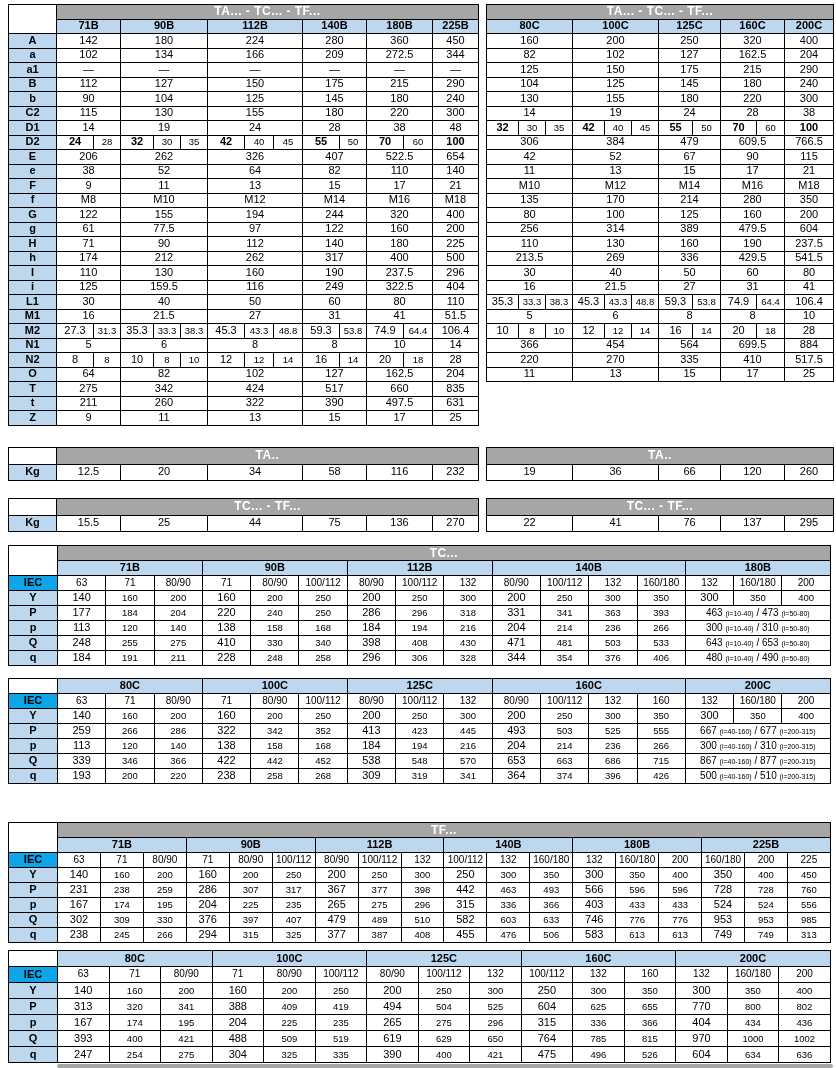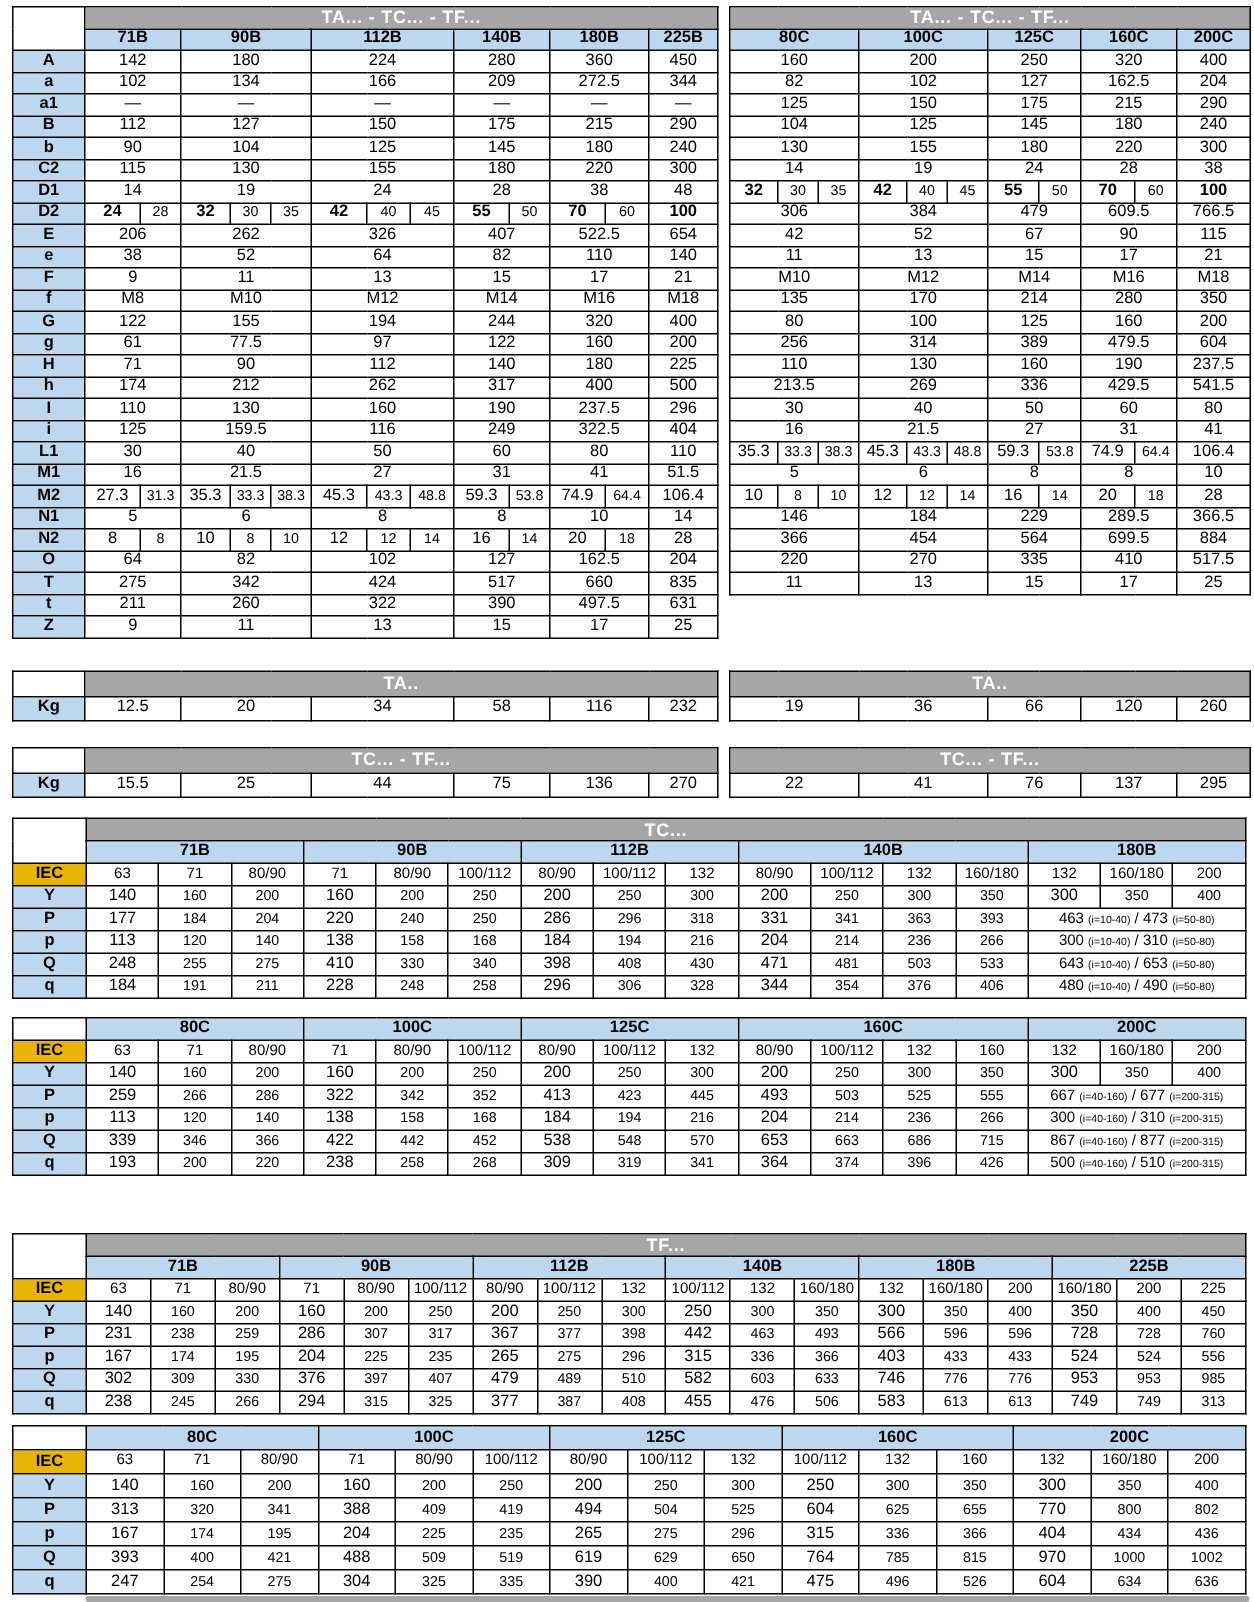"146" tr { html: <tr> <td>146</td> <td>184</td> <td>229</td> <td>289.5</td> <td>366.5</td> </tr> -> none }
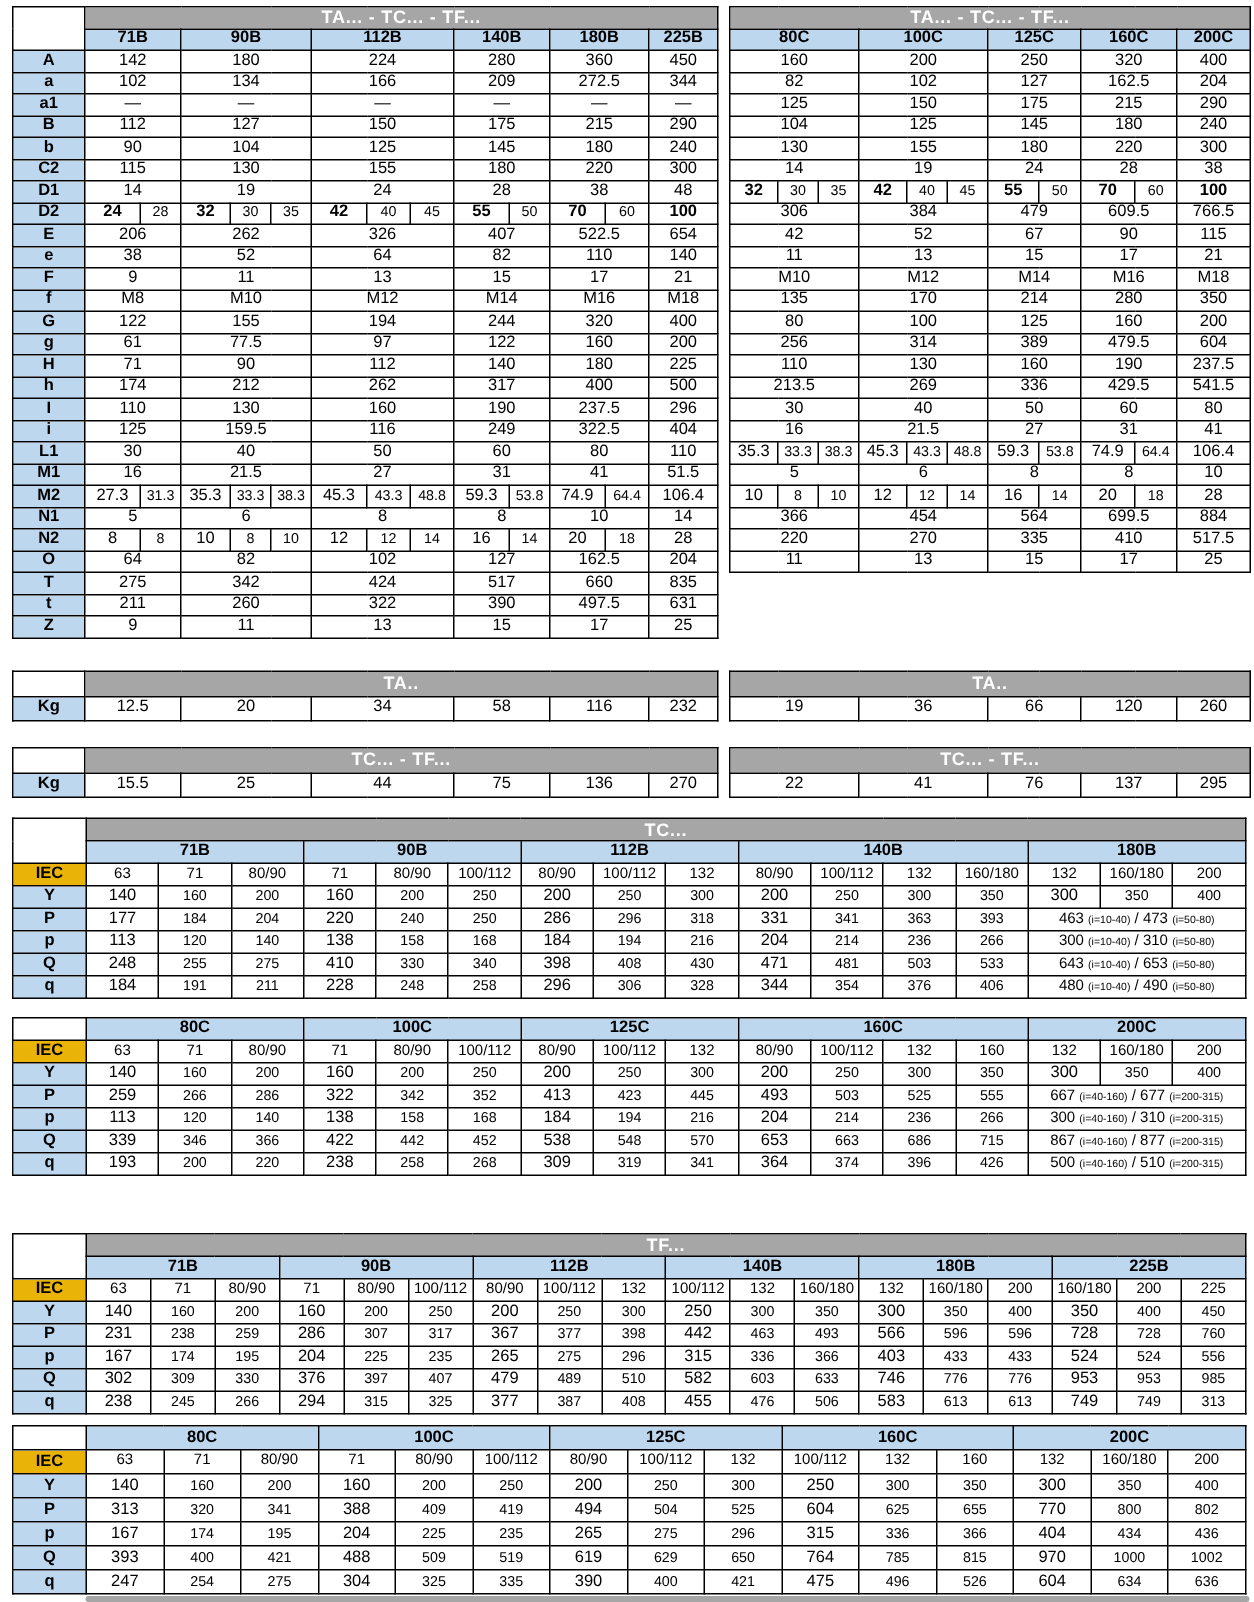"IEC" td.lbl.wl { background: #eab308 -> #0ea5e9 }
